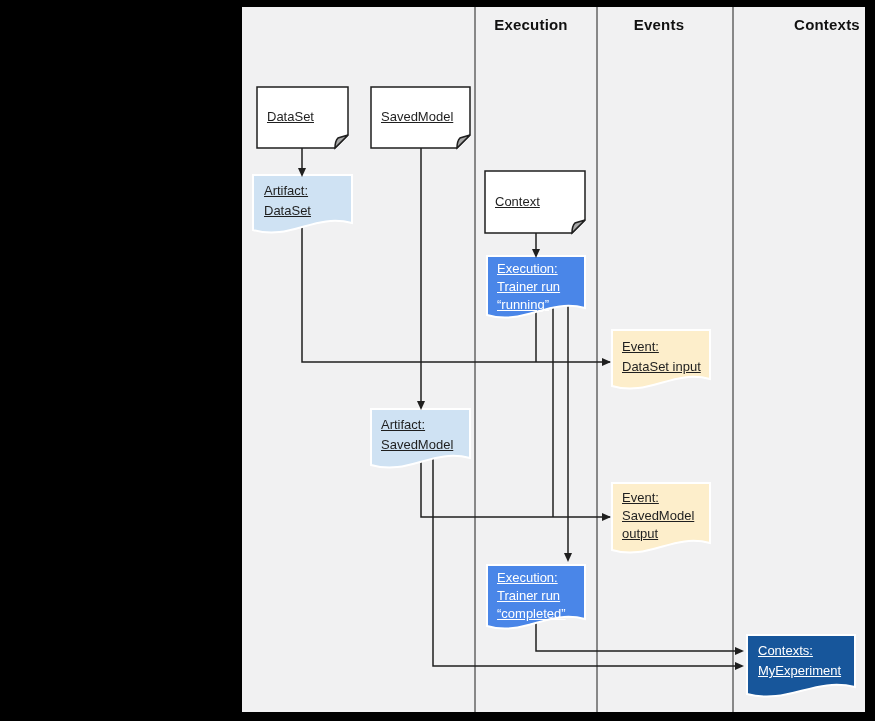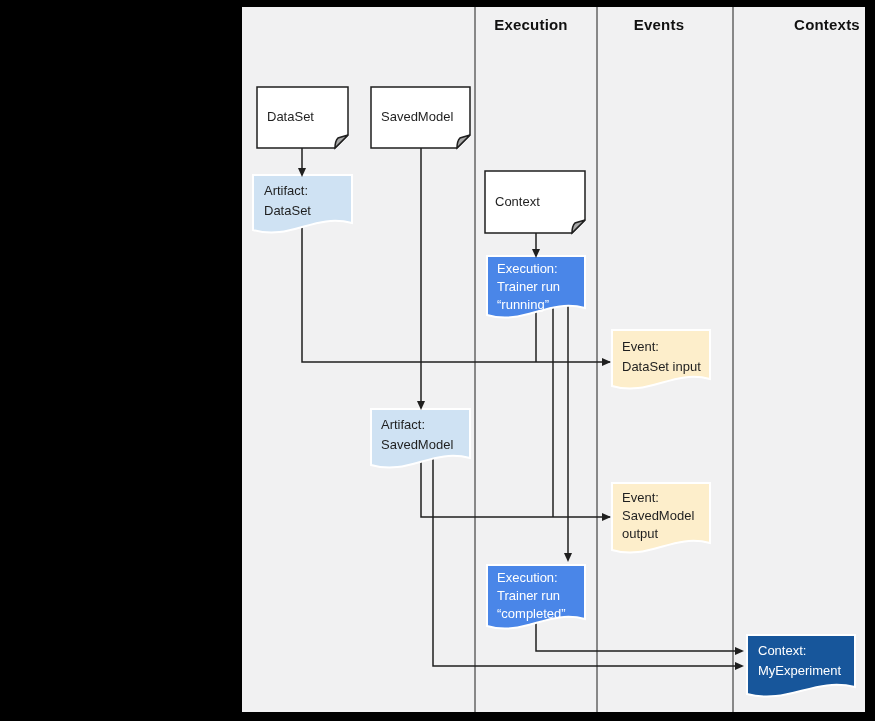"DataSet" .node-label { text-decoration: none -> underline }
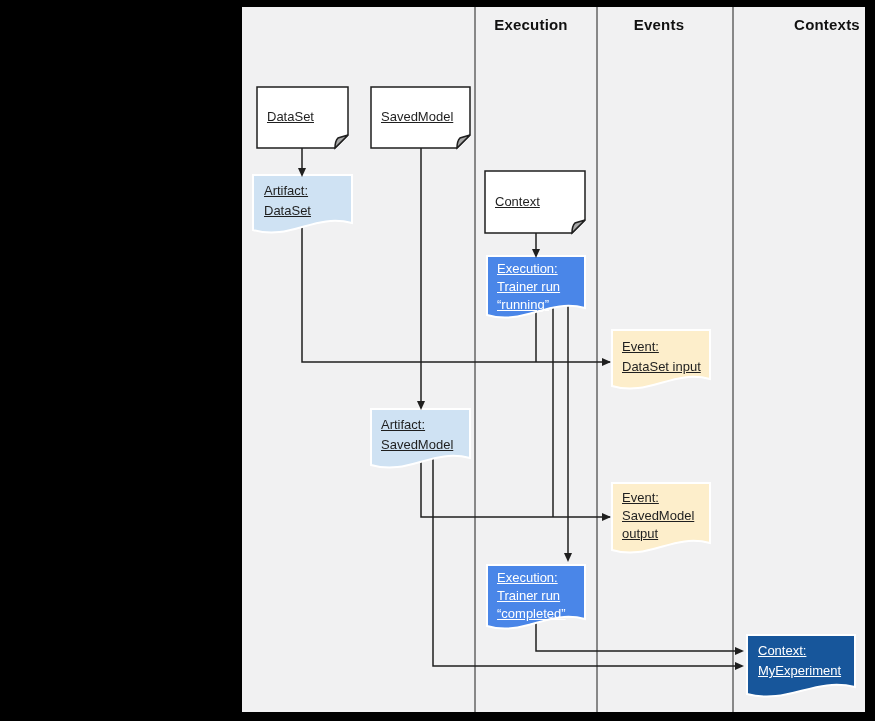"Context:" div.node-label { text: Context -> Contexts }
